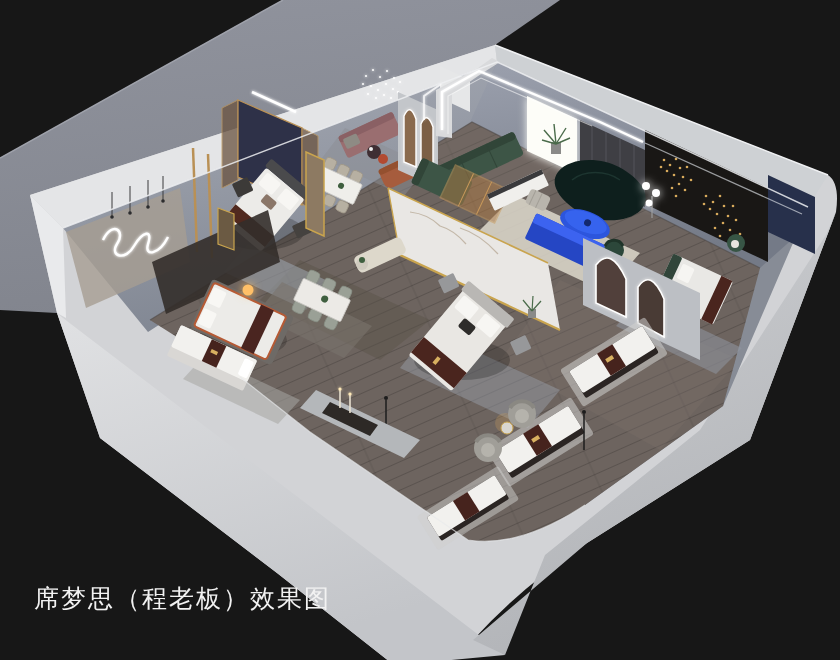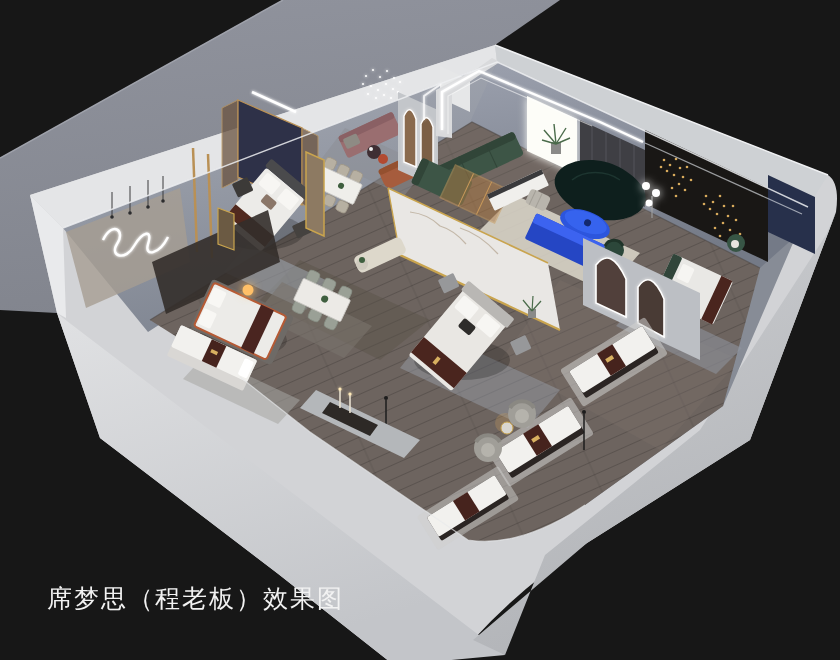"席梦思（程老板）效果图" .caption { left: 47px -> 34px }
